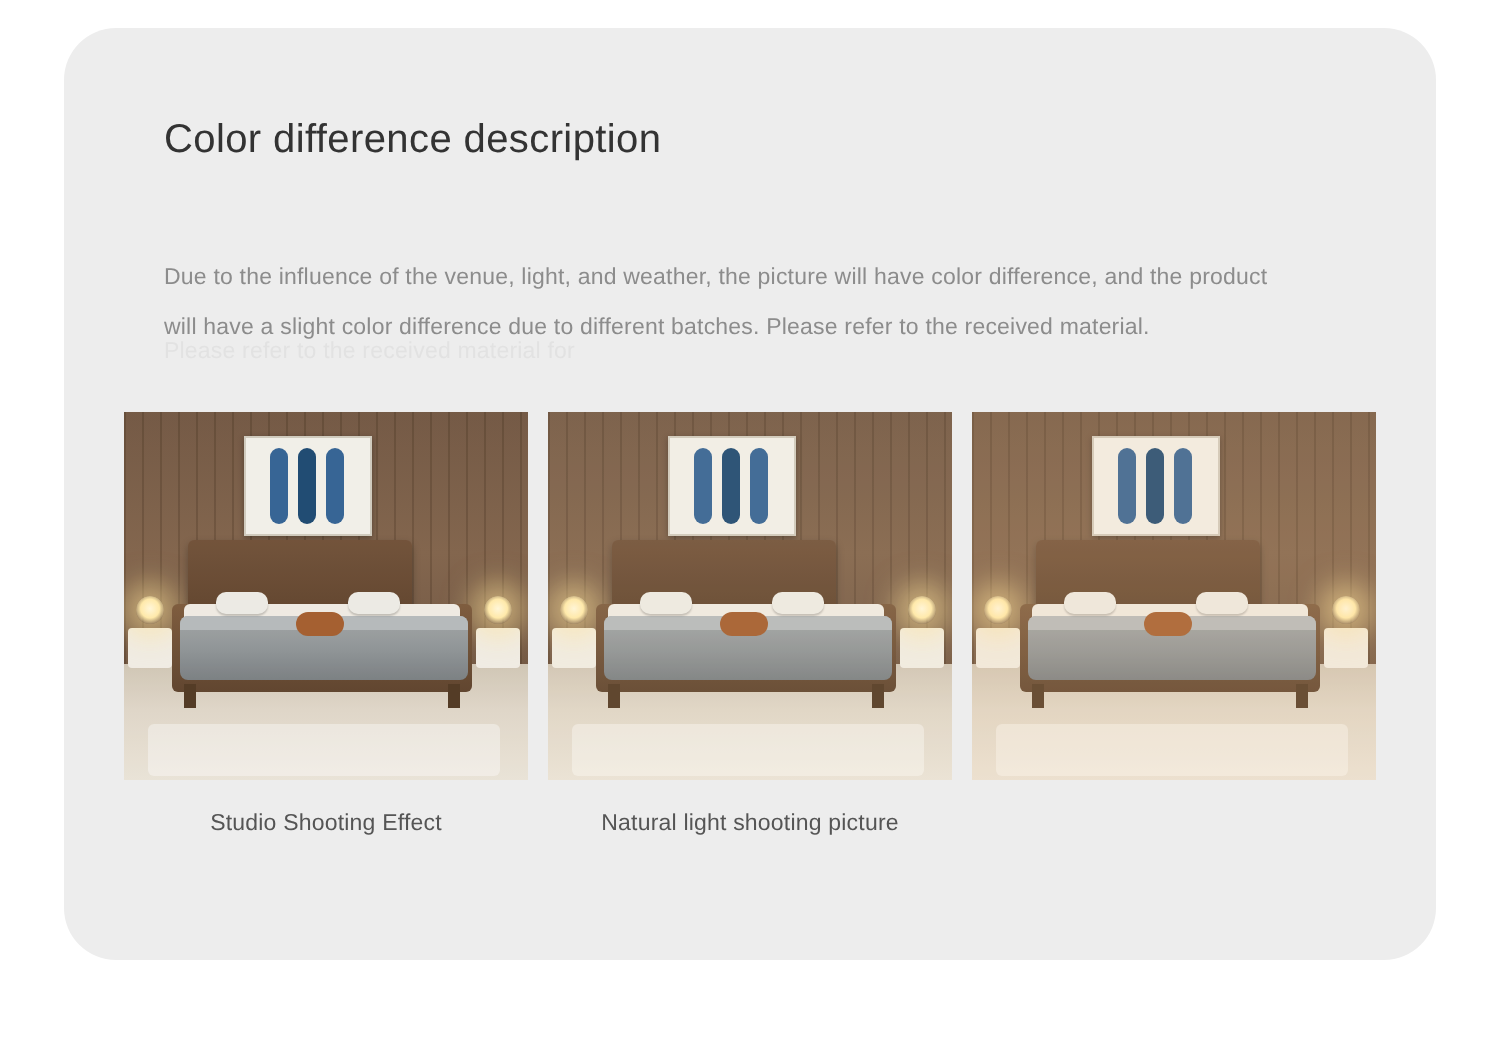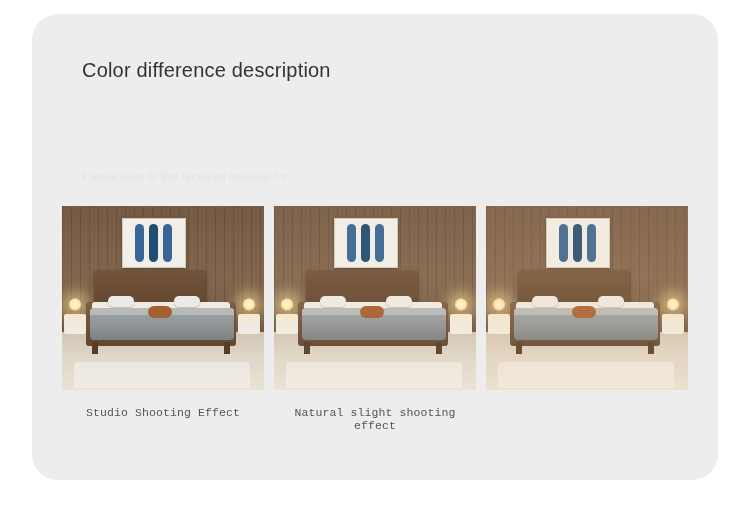"Due to the influence of" div.desc { html: none -> <div>Due to the influence of the venue, light, and weather, the picture will have color difference, and the product will have a slight color difference due to different batches. Please refer to the received material.</div> }
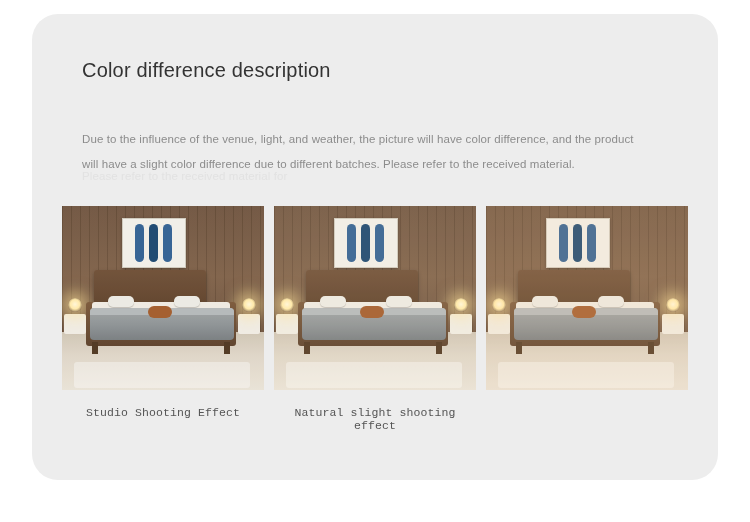"Studio Shooting Effect" .card { font-family: Liberation Mono, monospace -> none }
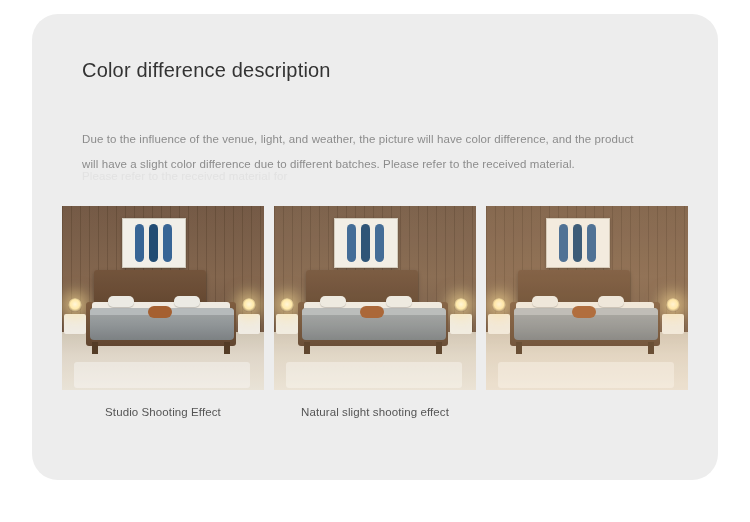"Natural slight shooting effect" div.caption { text: slight shooting effect -> light shooting picture }
